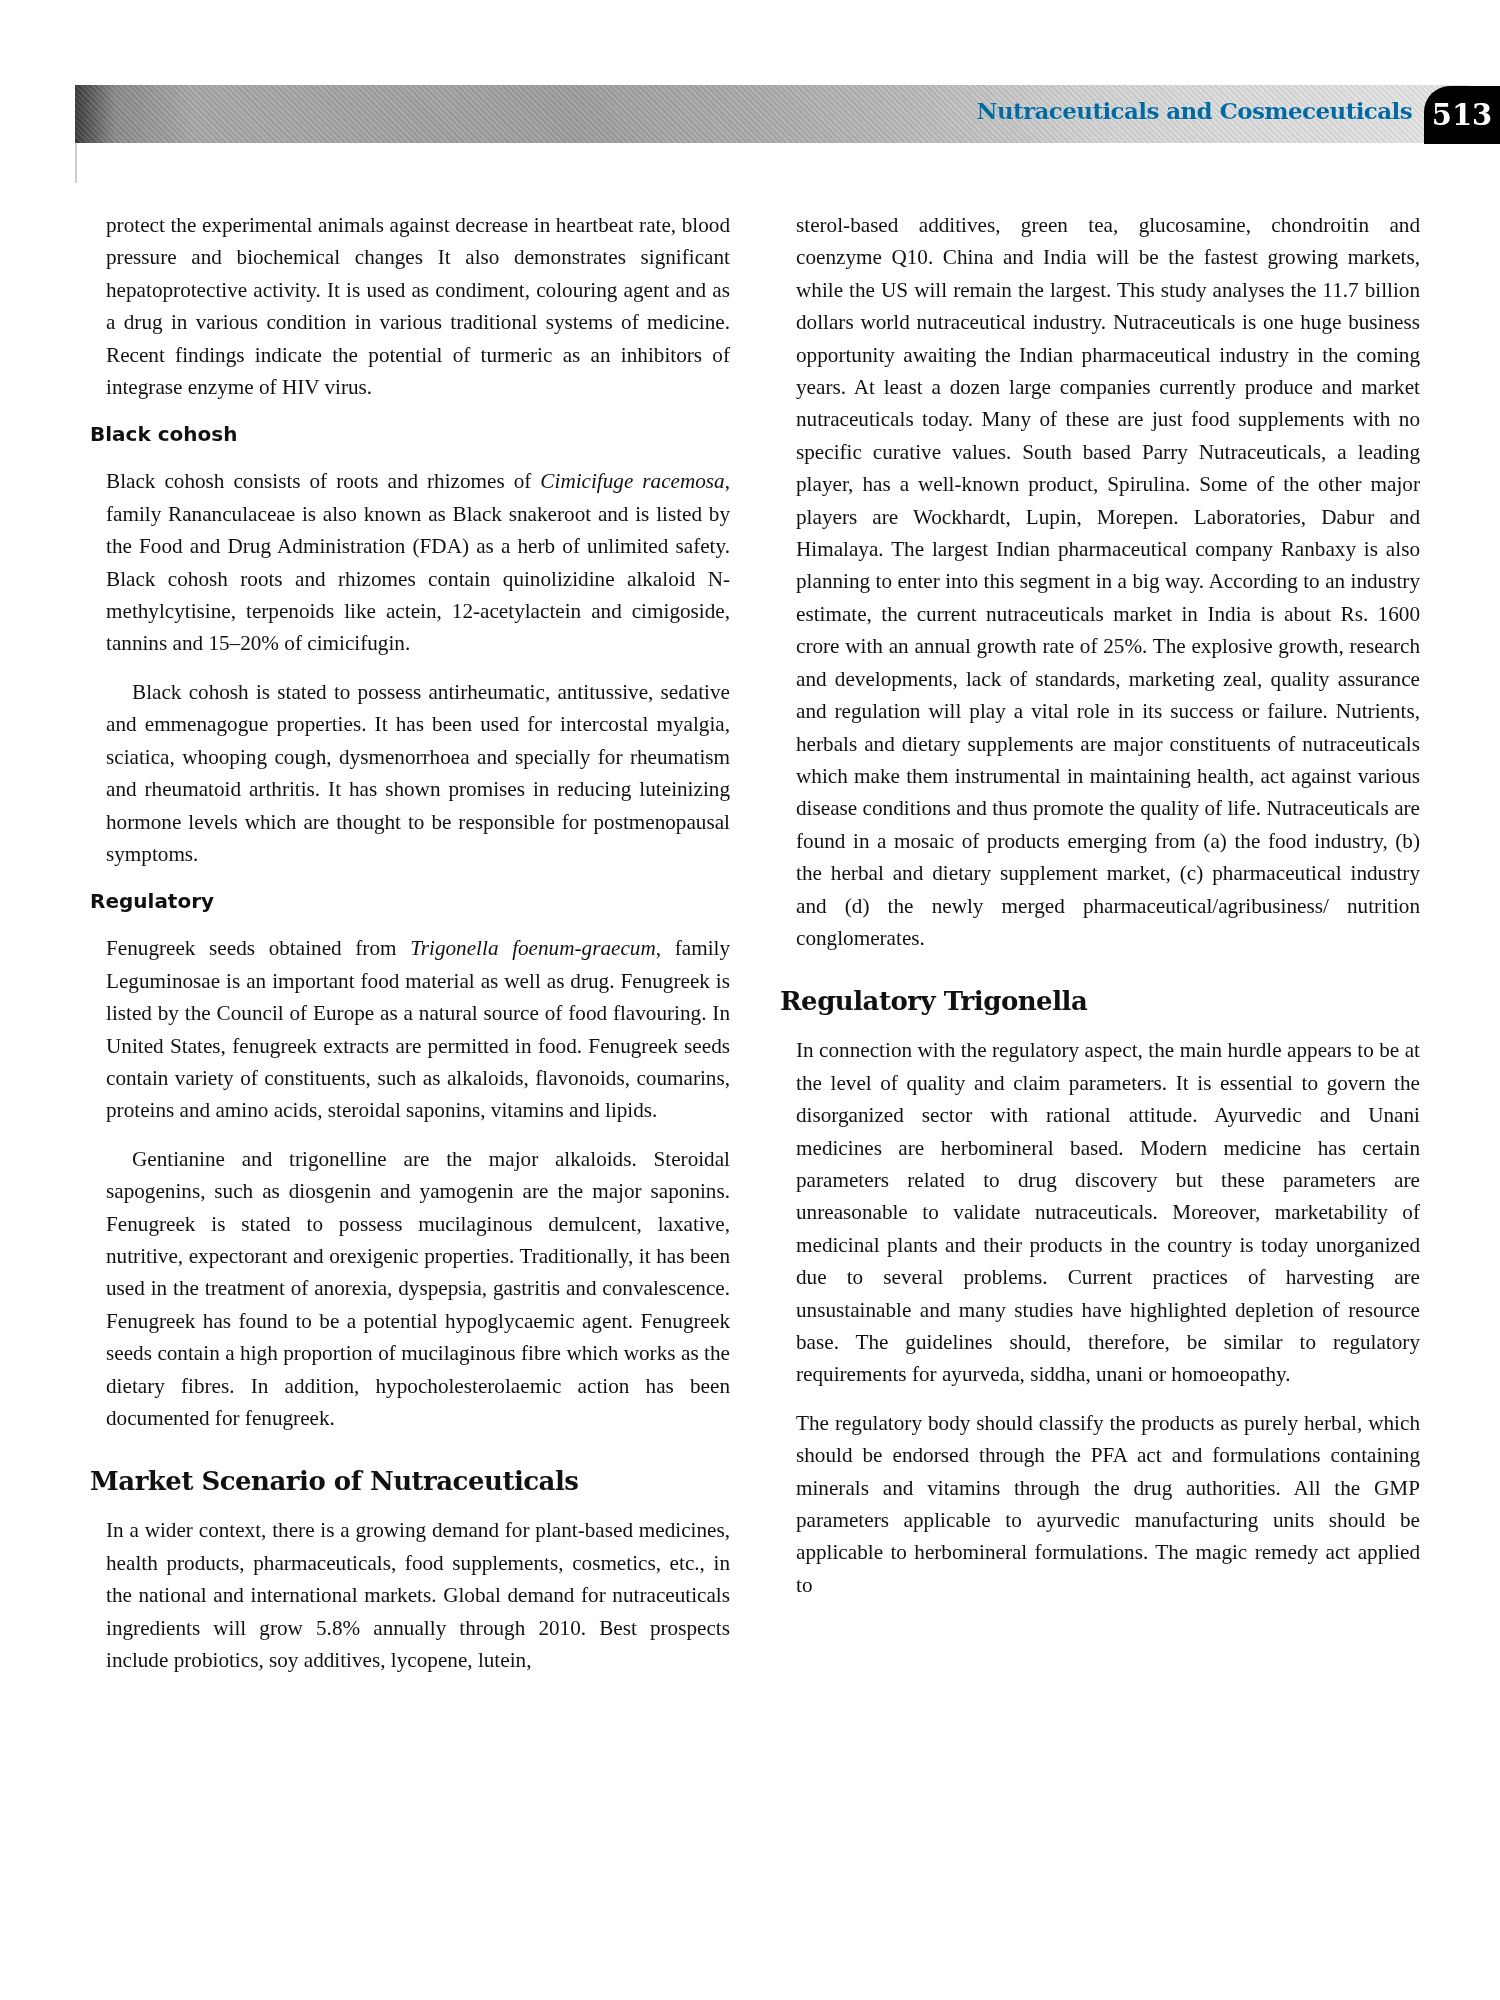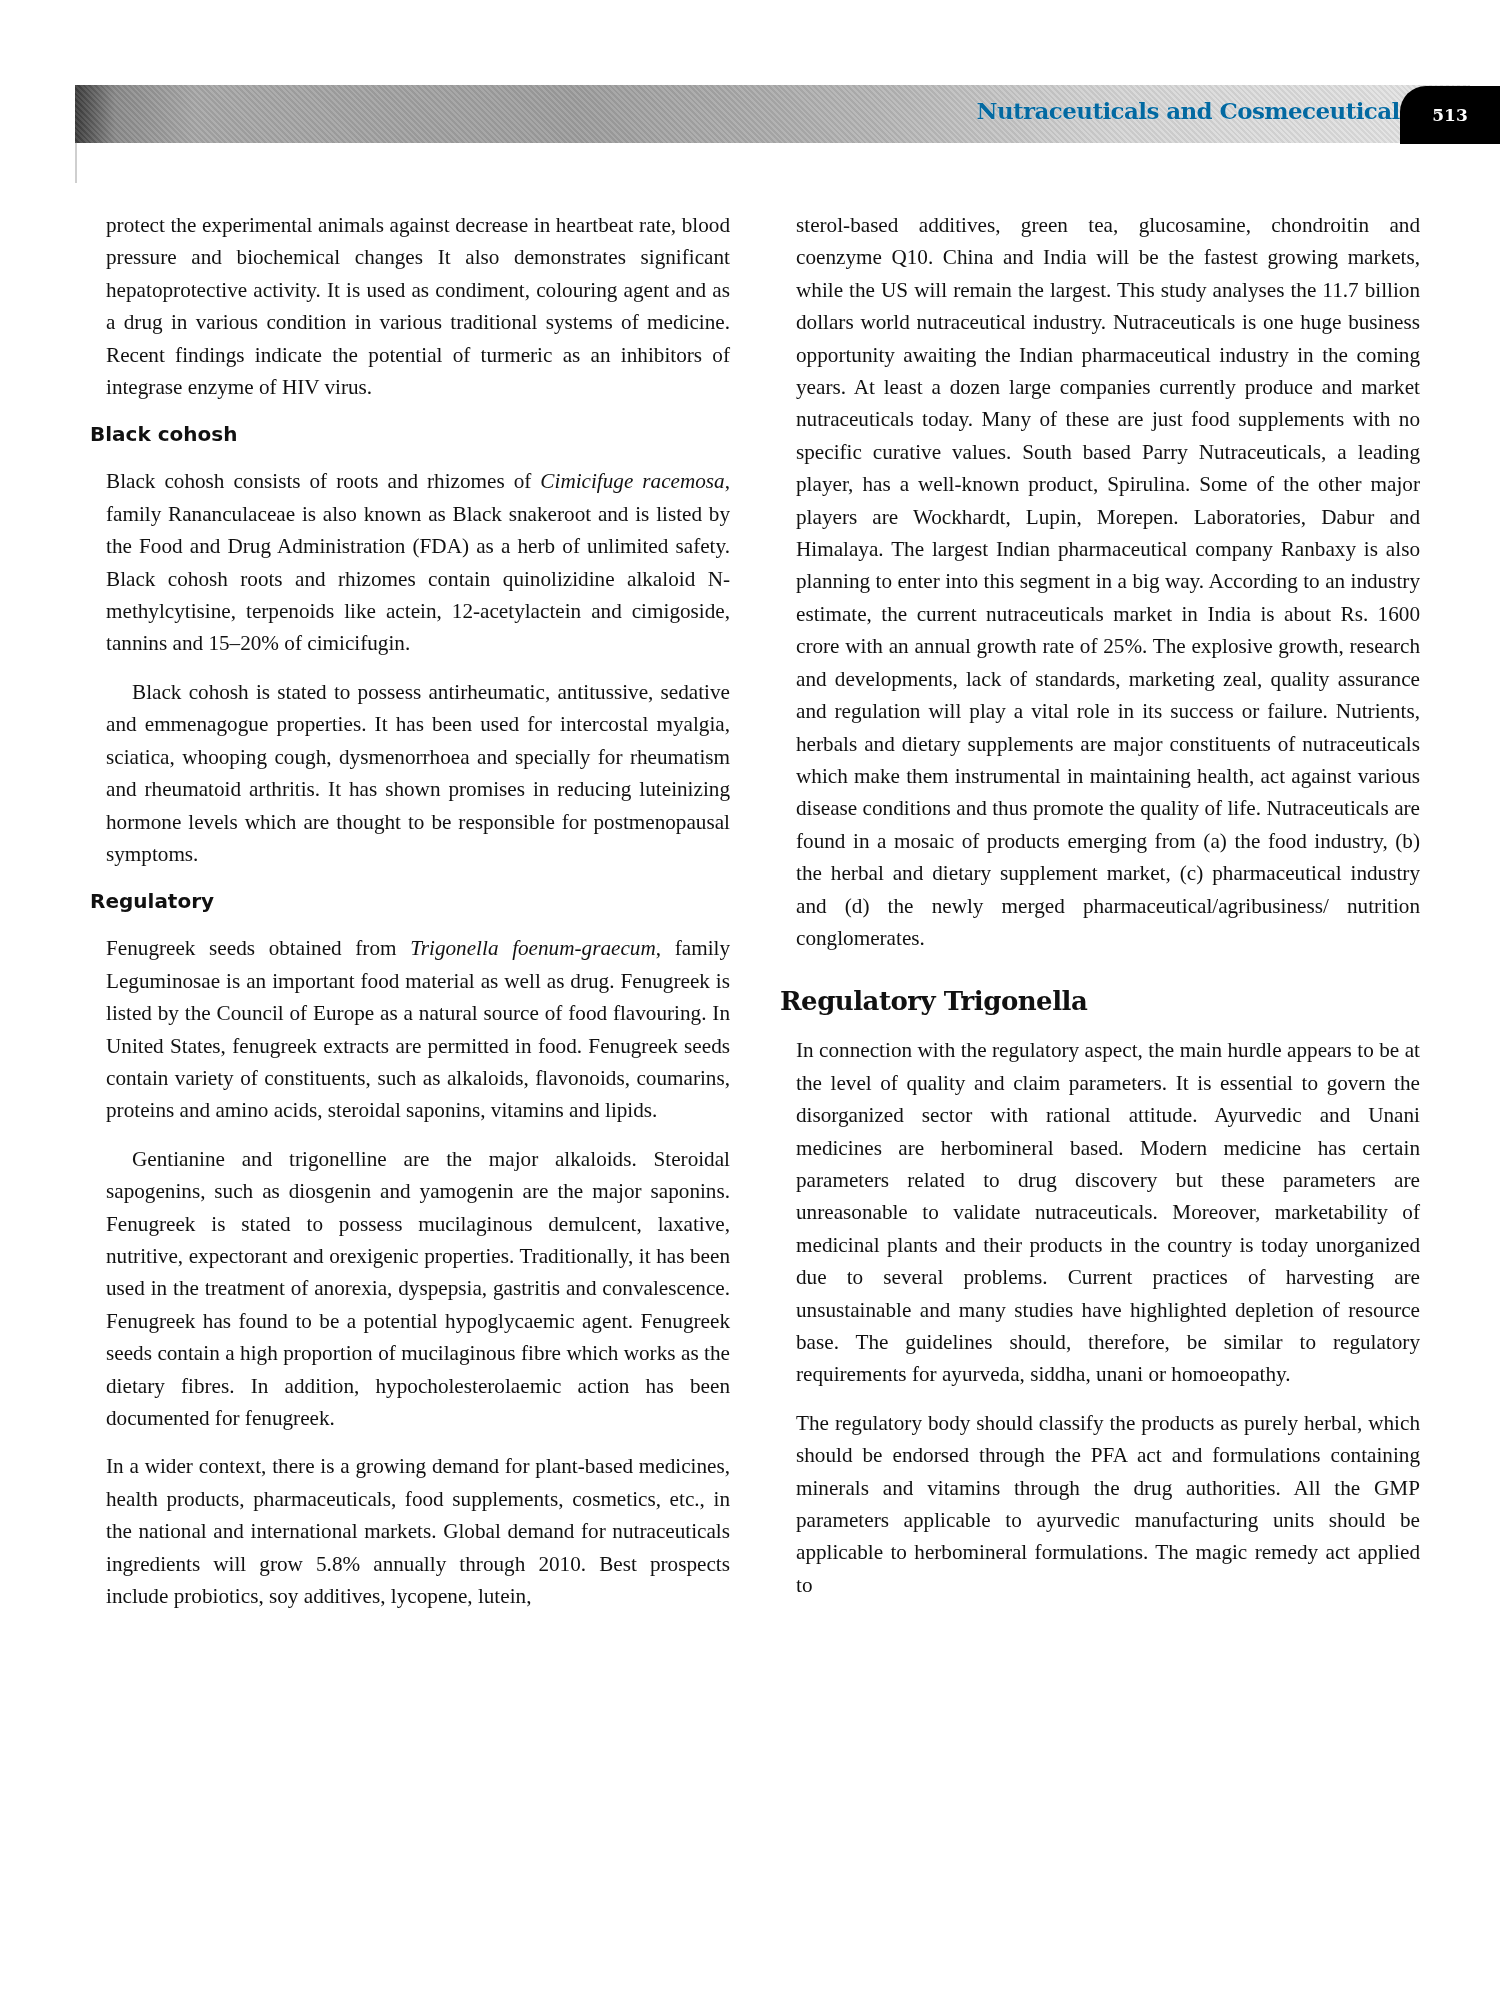"513" .page-number { font-size: 17px -> 29px; width: 100px -> 76px }
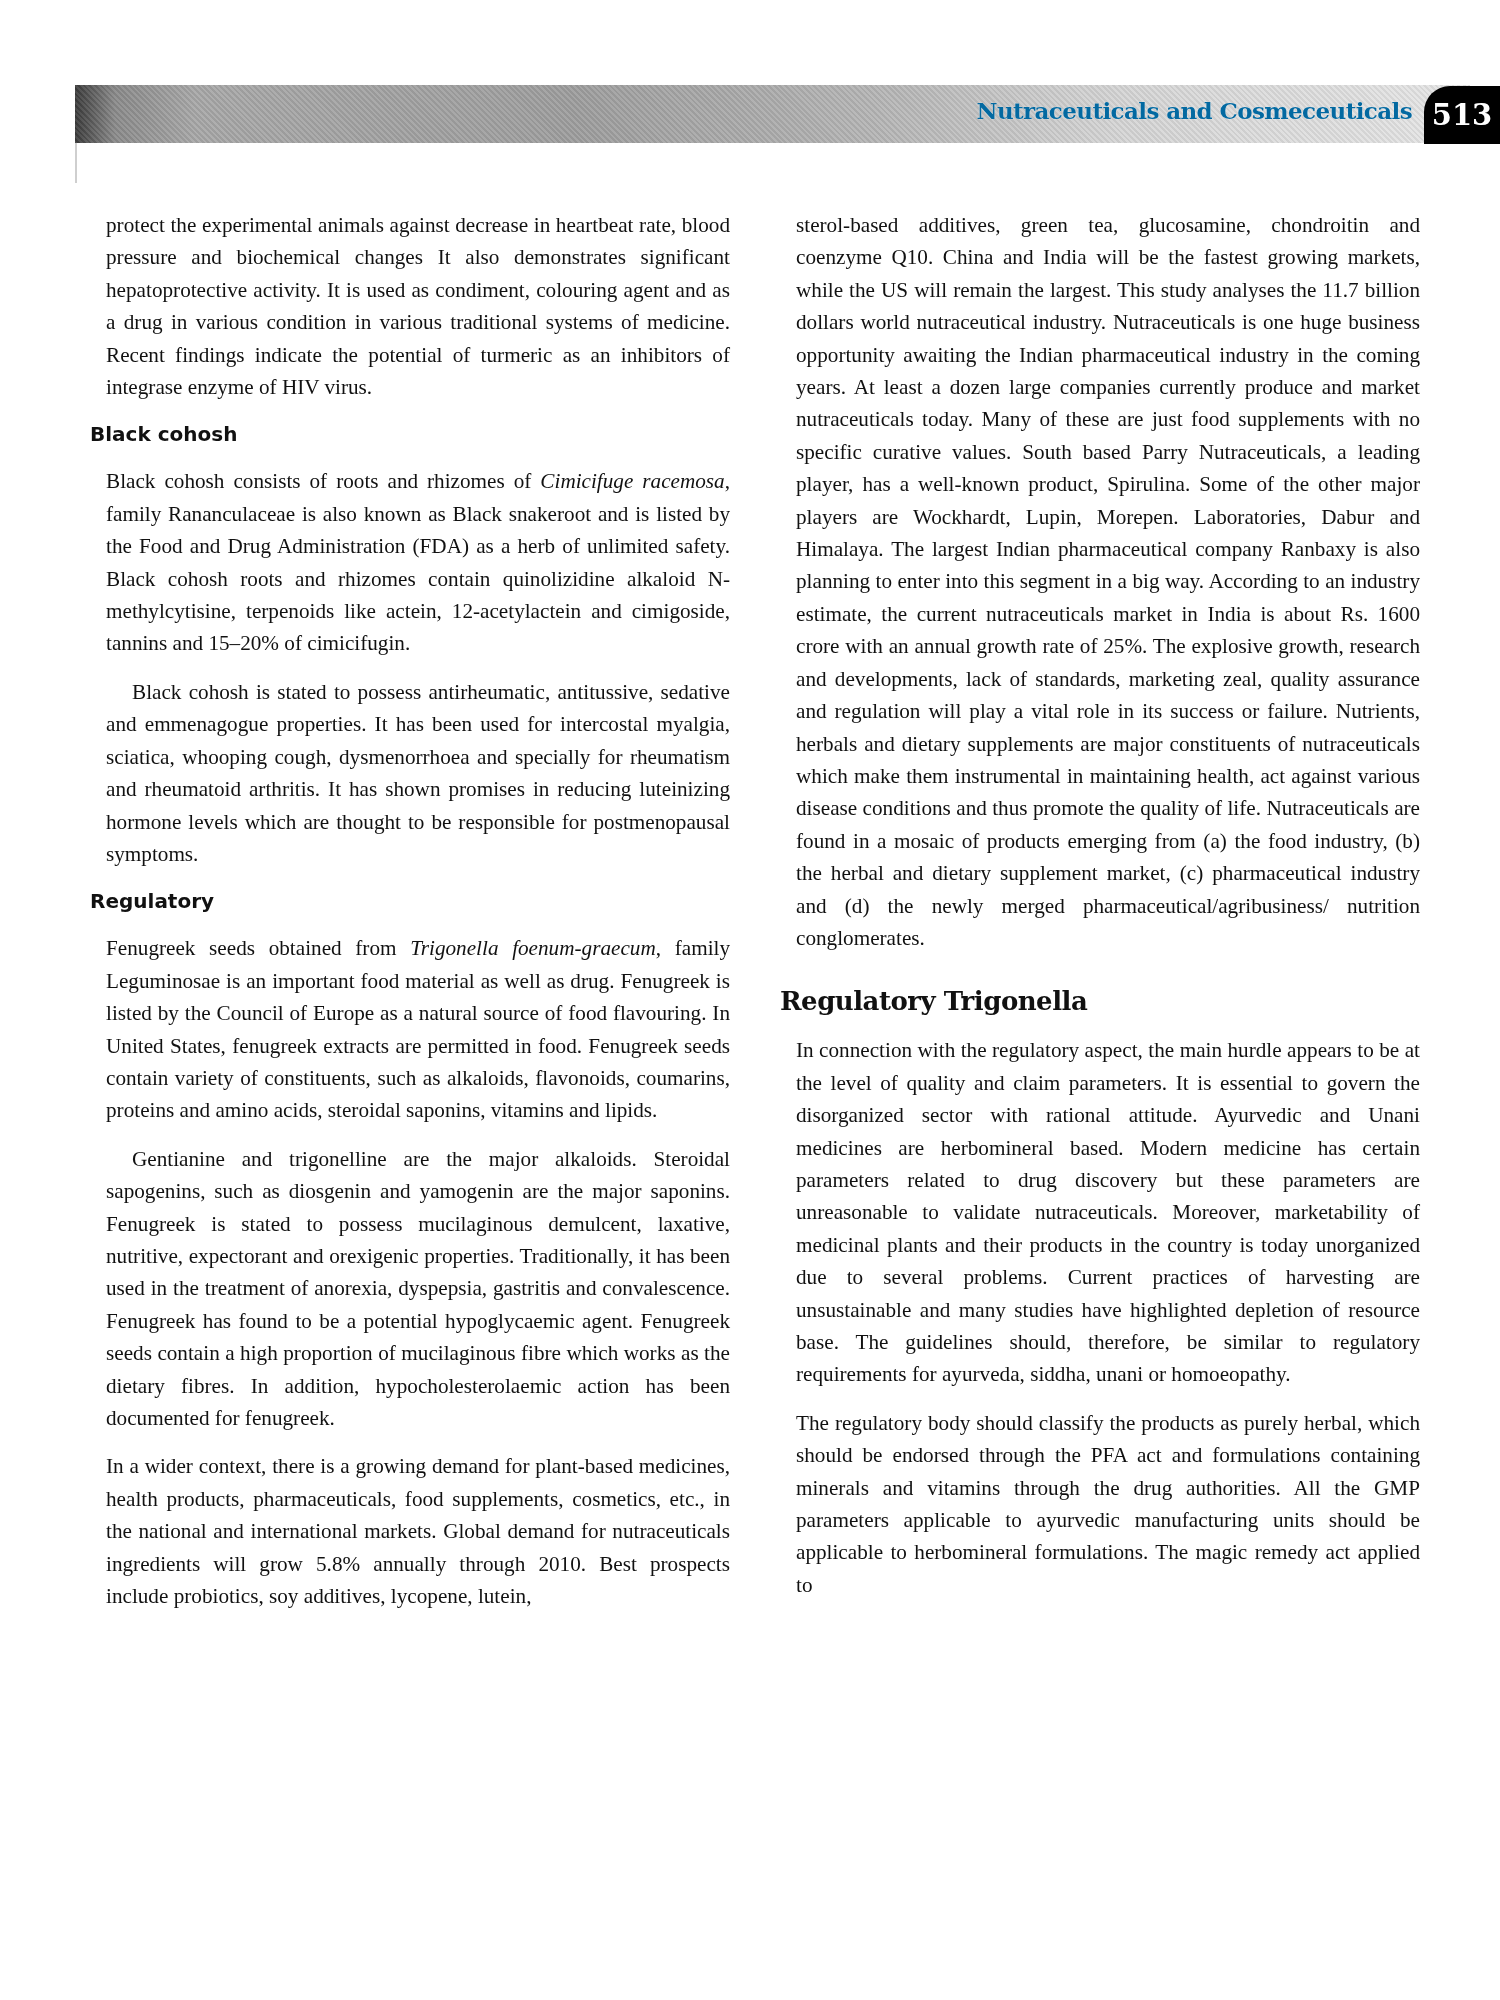"Market Scenario of Nutraceuticals" div.section-head { html: none -> <div>Market Scenario of Nutraceuticals</div> }
